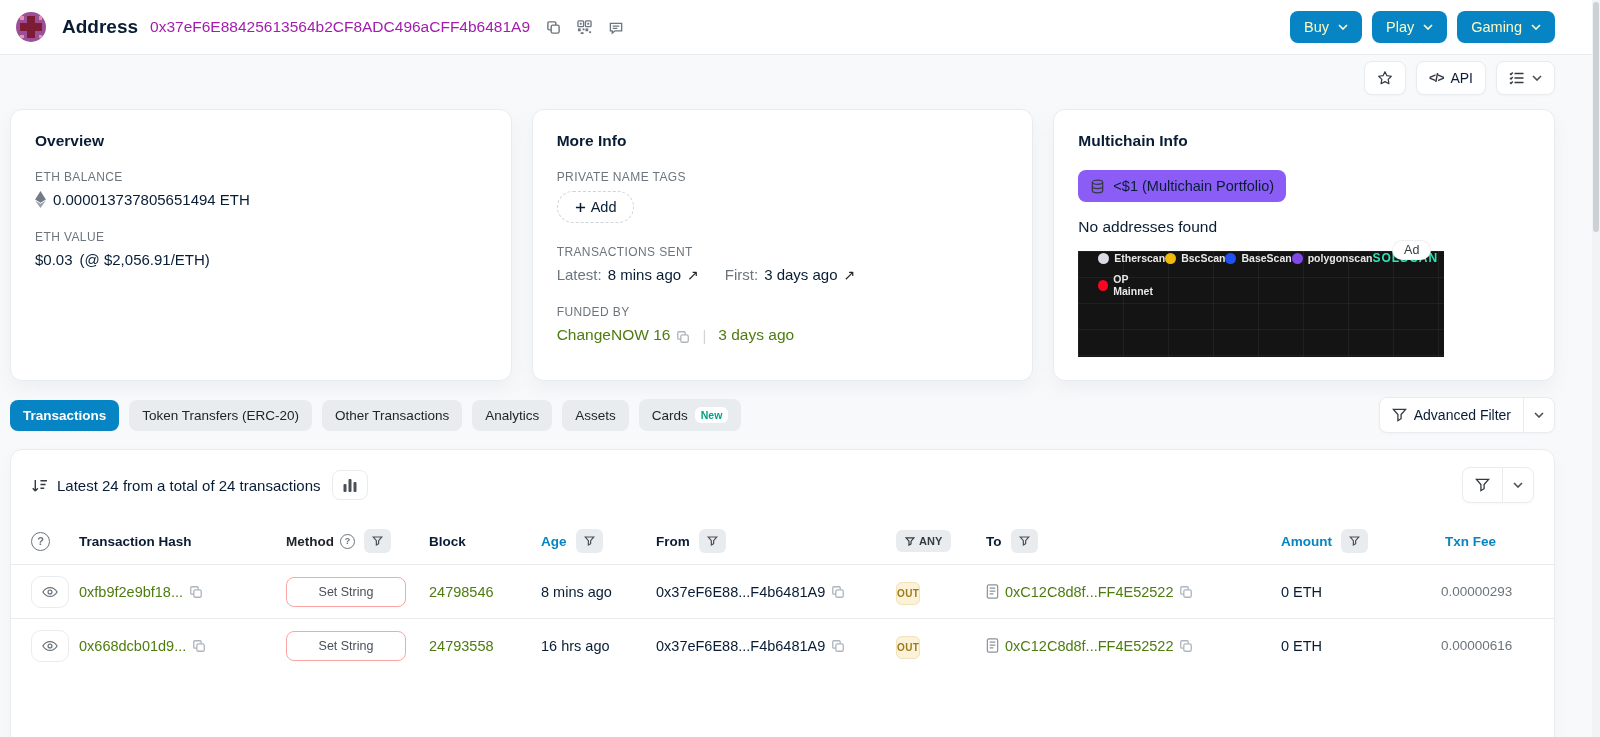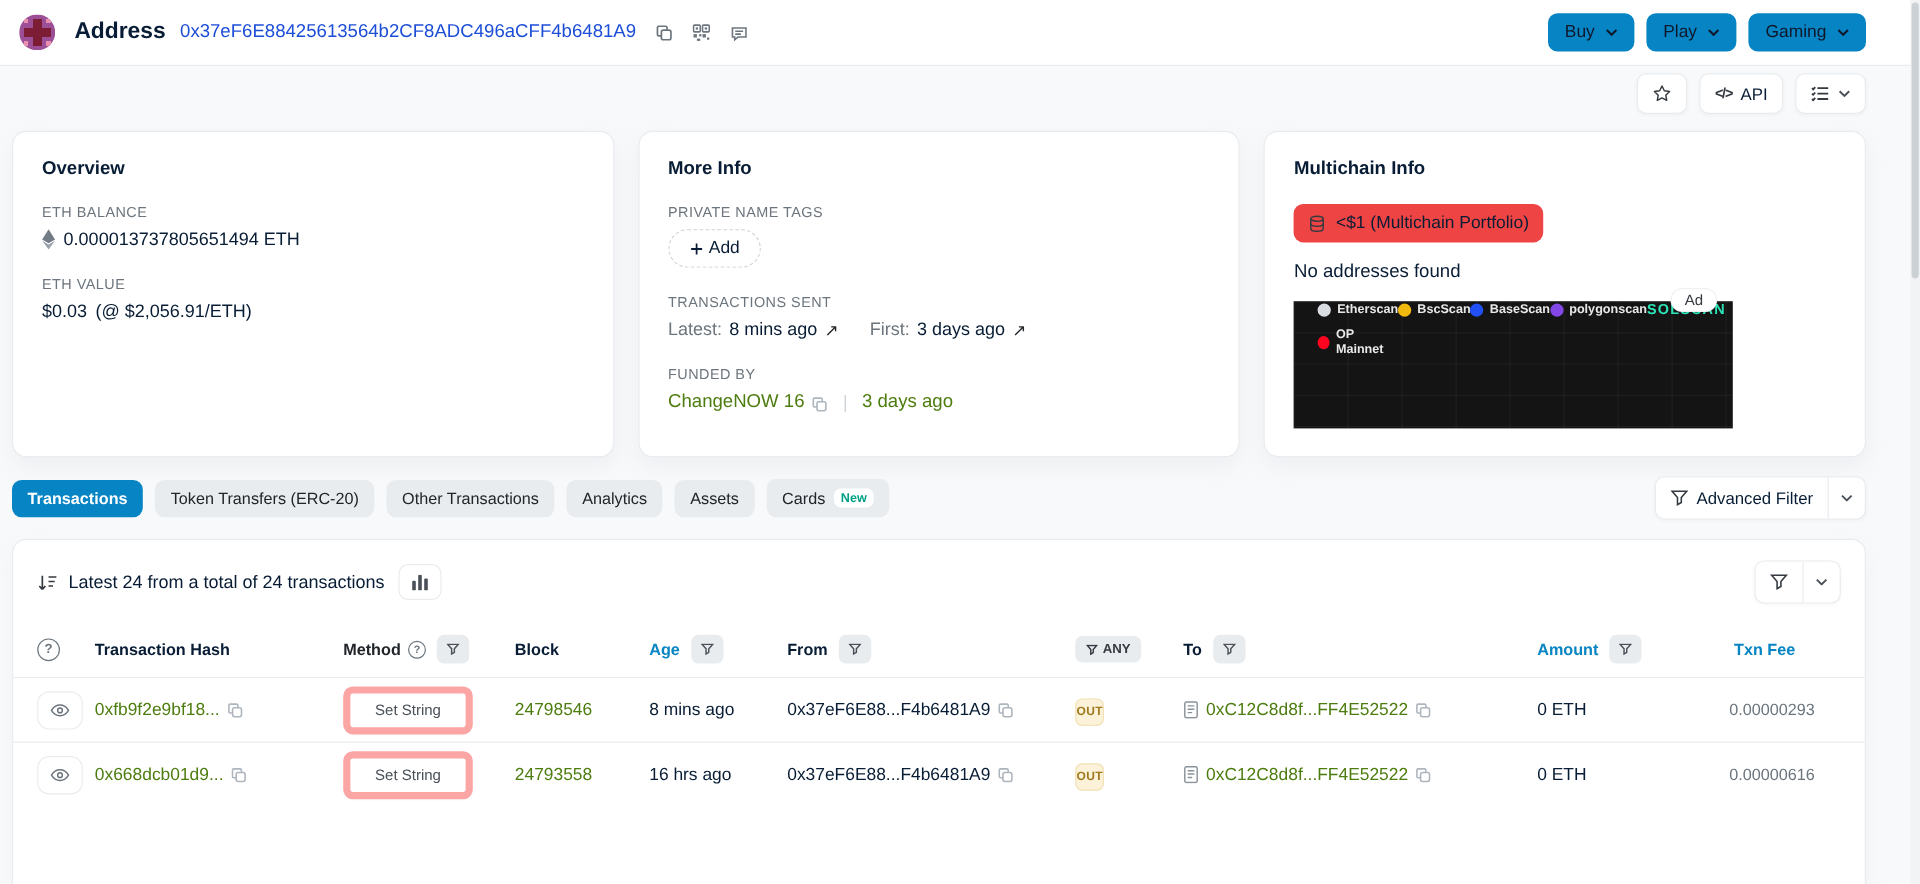"0x37eF6E88425613564b2CF8ADC496aCFF4b6481" .addr-text { color: #1d4ed8 -> #a21caf }
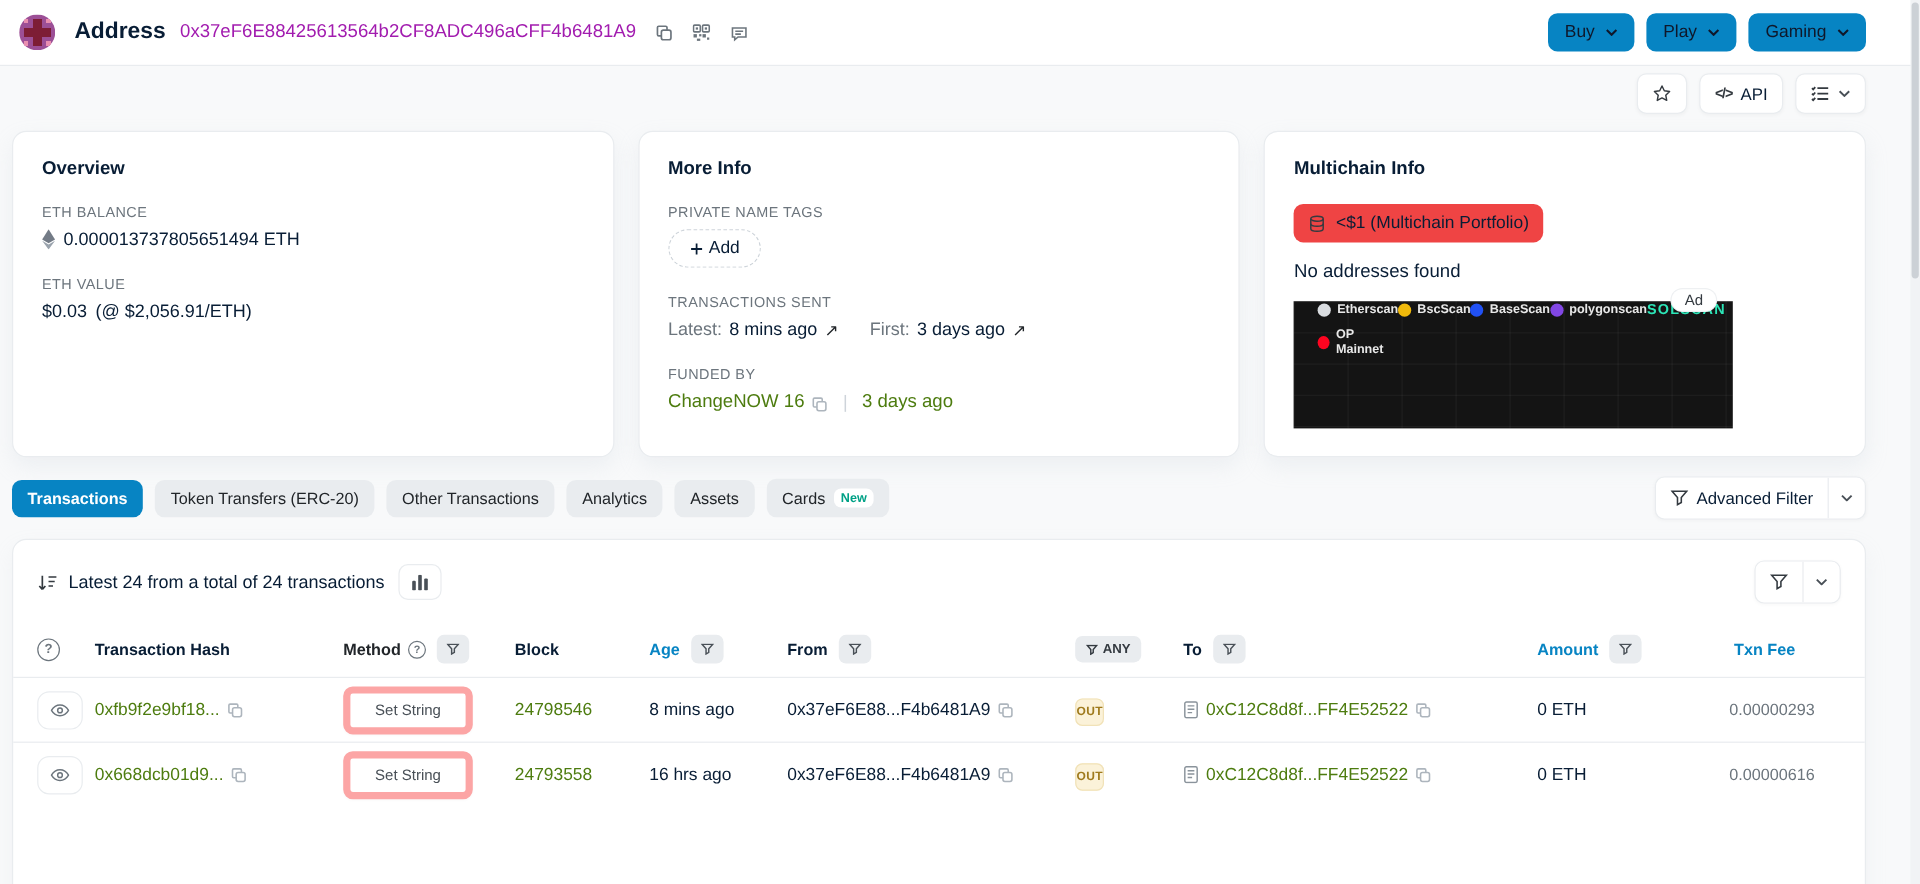"Buy" .bluebtn { color: #0f172a -> #fef9c3 }
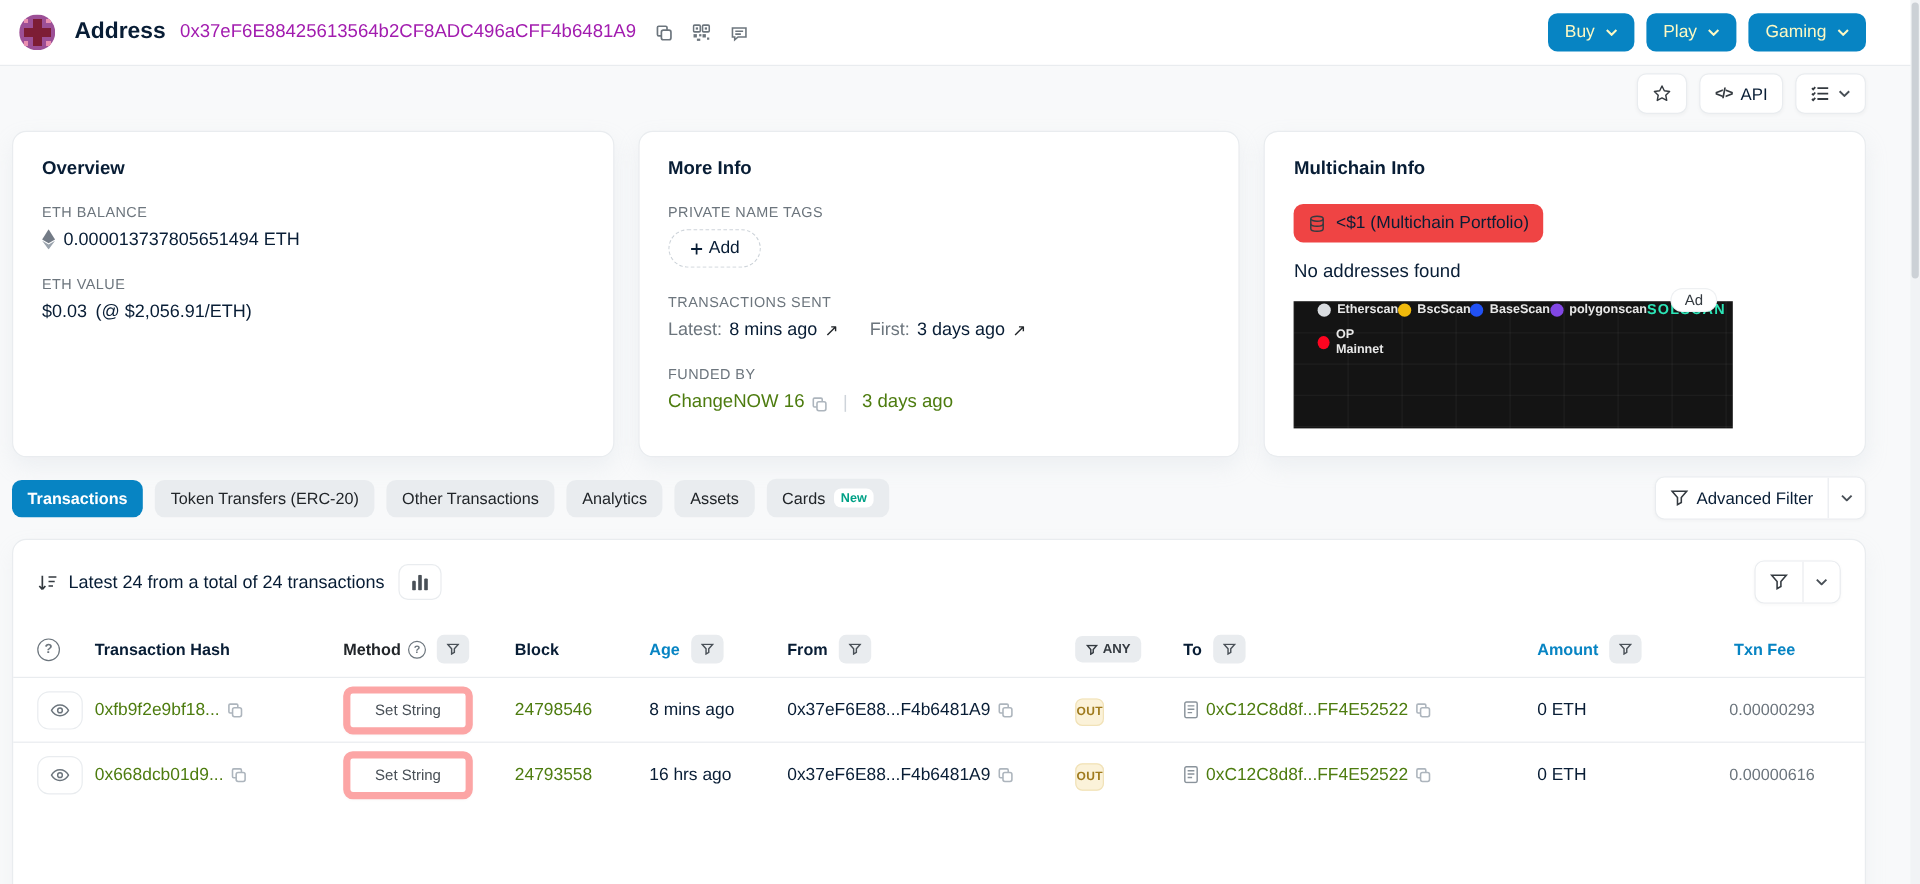"<$1 (Multichain Portfolio)" .badge-gray { background: #ef4444 -> #8b5cf6 }
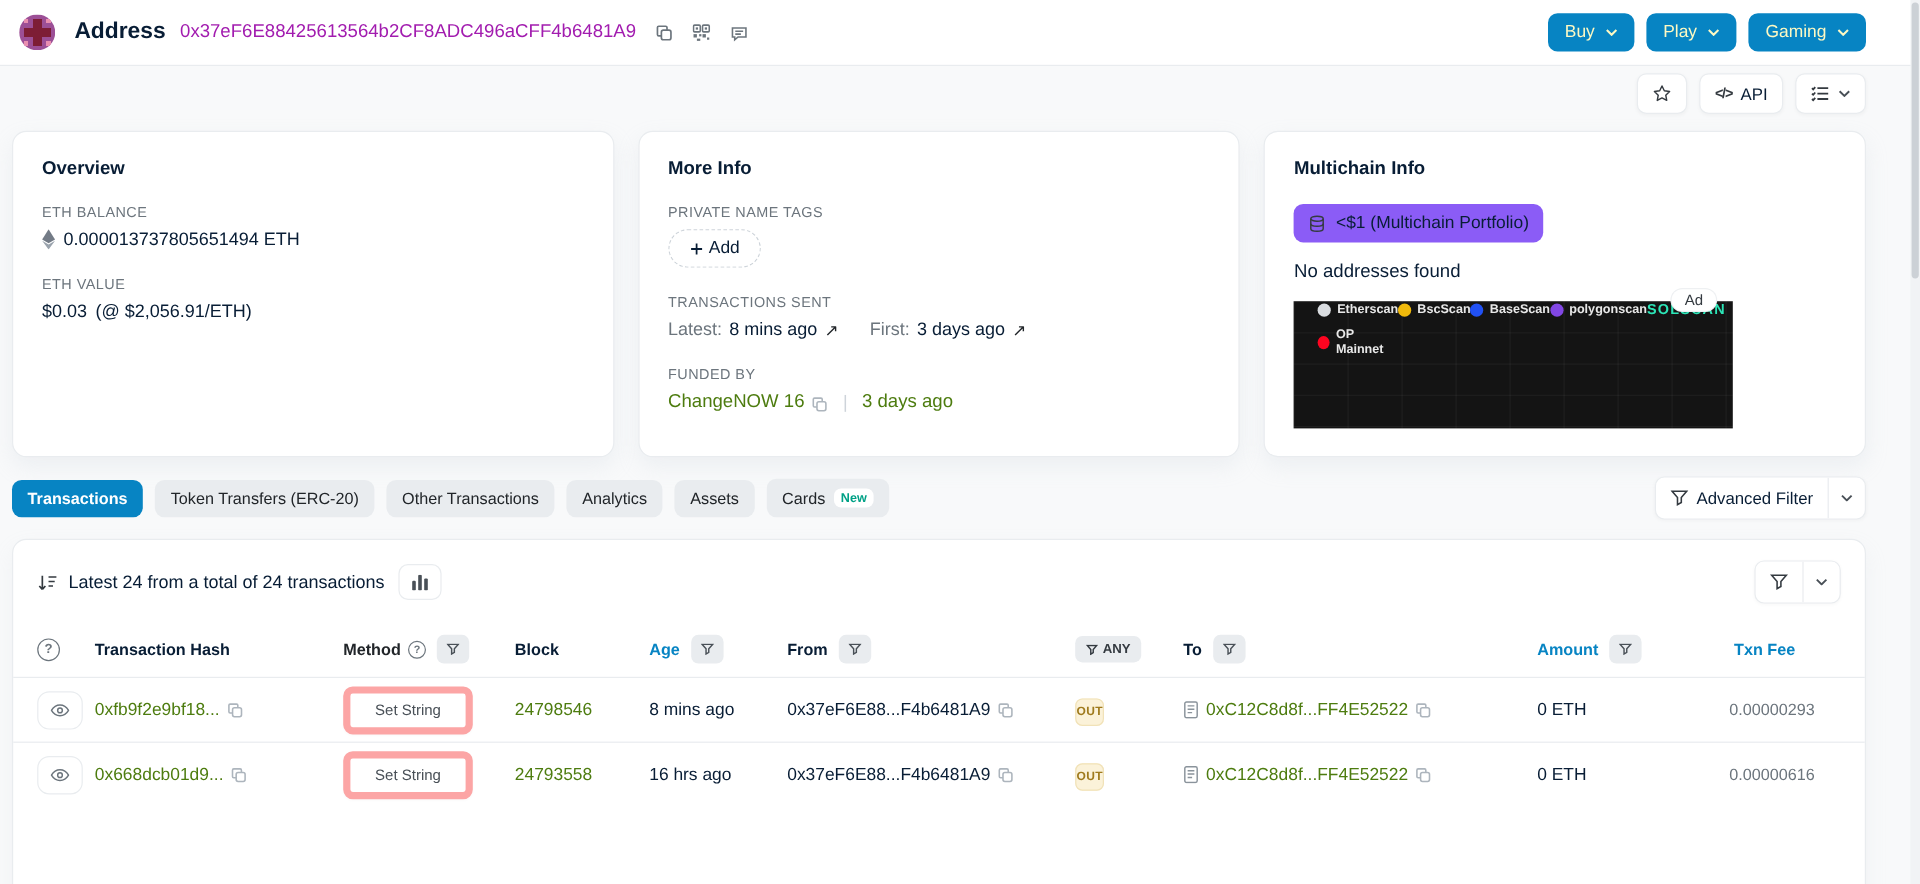"Set String" .method-btn { border: 6px solid #fca5a5 -> 1px solid #fca5a5; width: 108px -> 120px }
